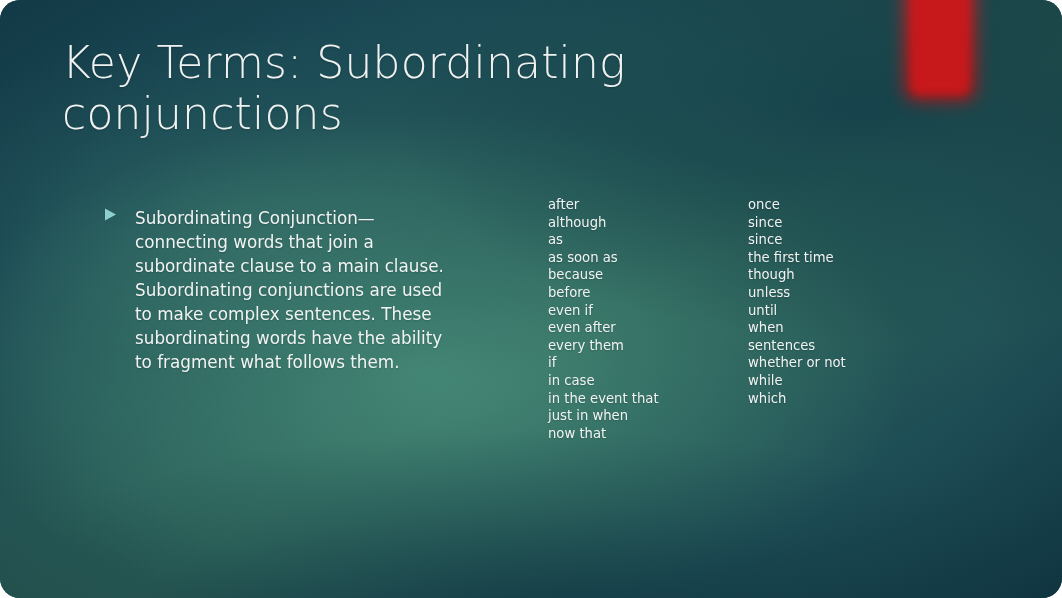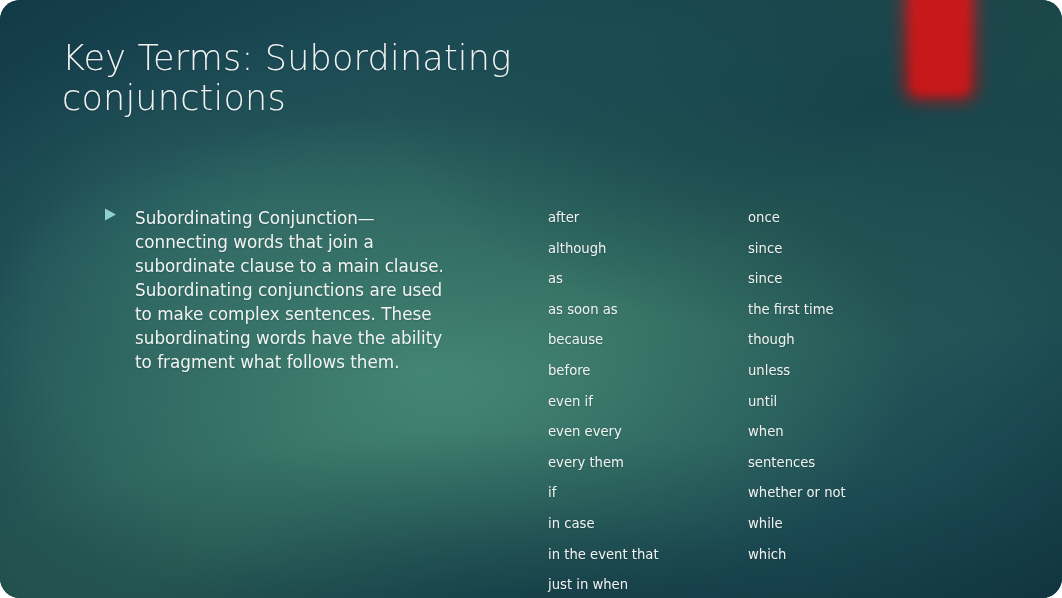"Key Terms: Subordinating conjunctions" #title { font-size: 35px -> 44px }
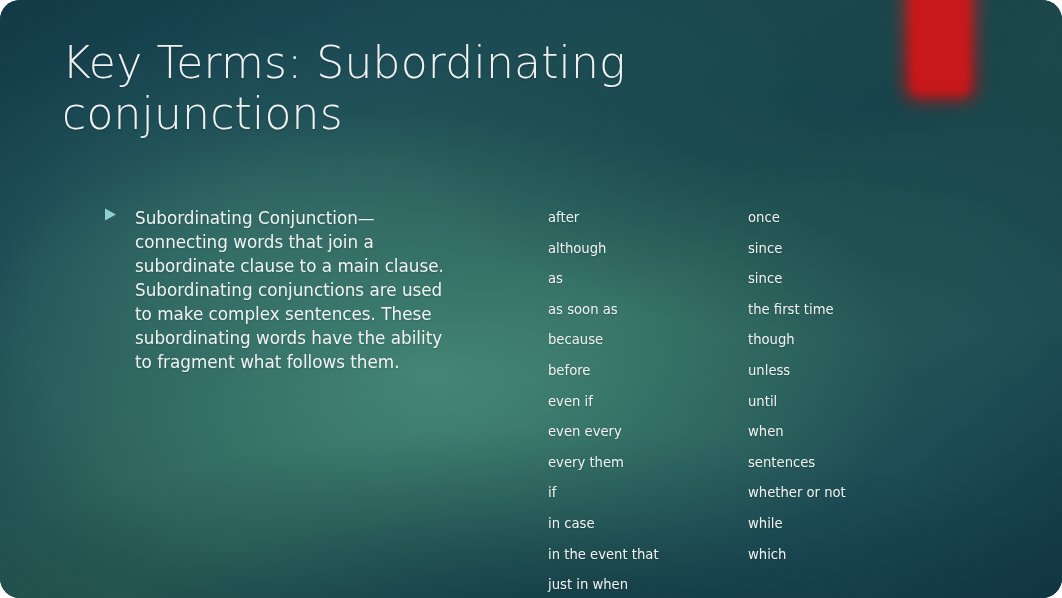"after" .word-item { margin-top: 13px -> none }
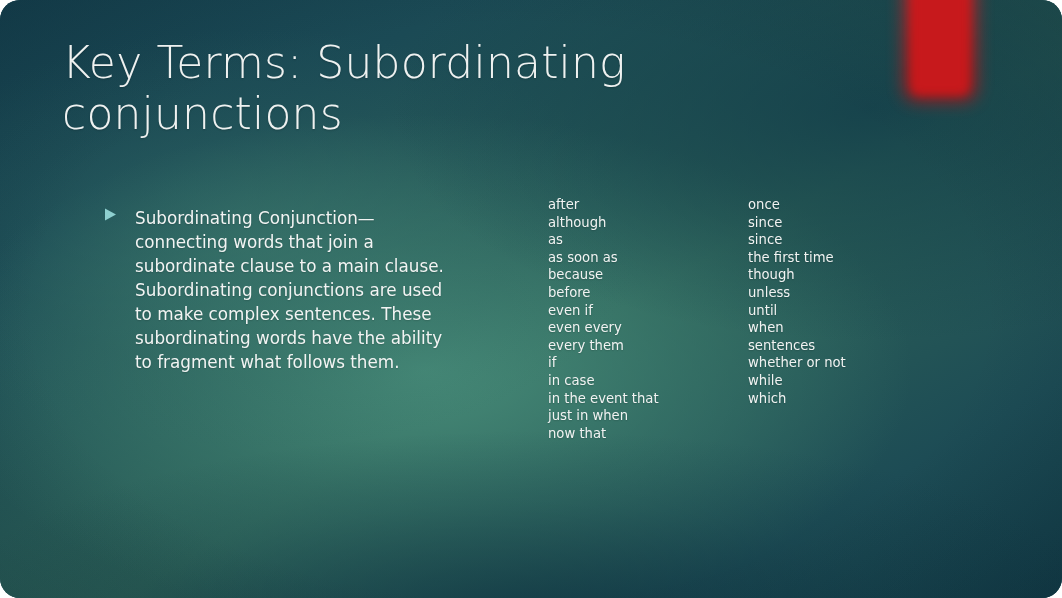"even every" div.word-item { text: every -> after }
